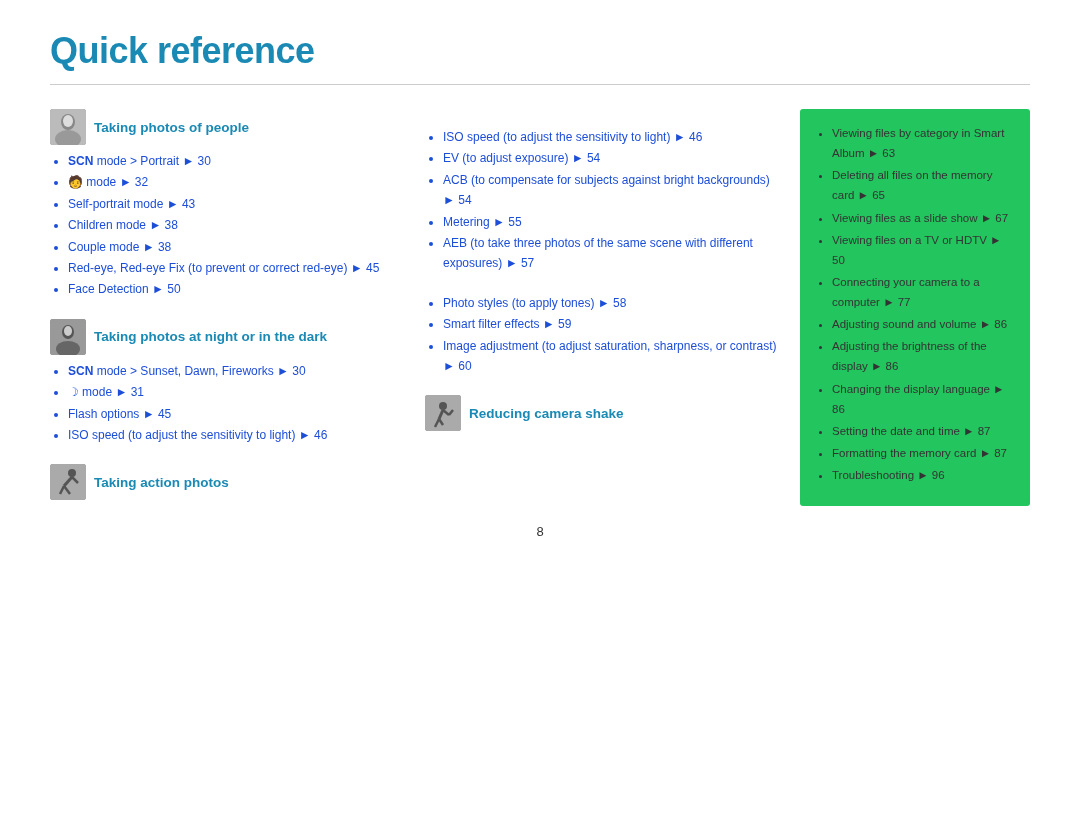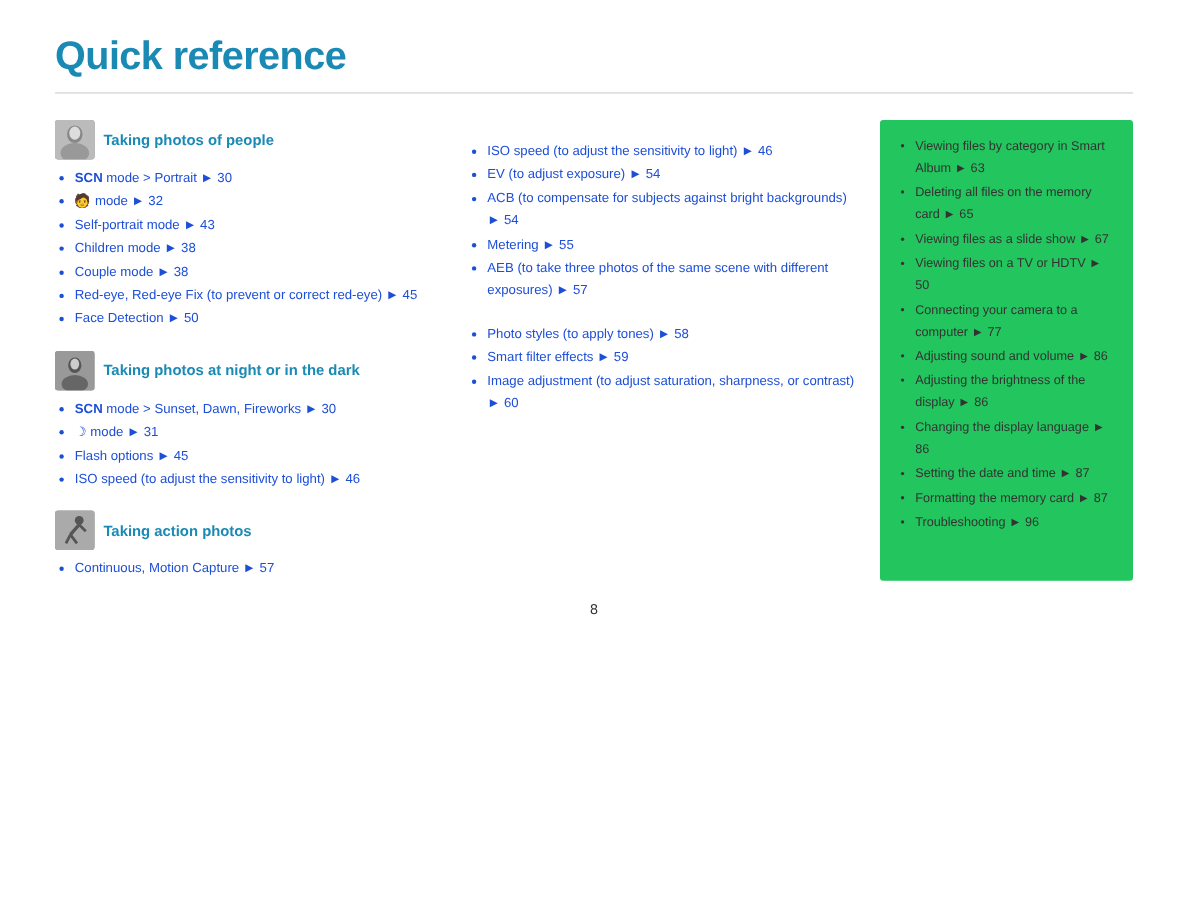"Reducing camera shake" div.section-header { html: none -> <div> <div> <svg> <rect></rect> <circle></circle> <line></line> <line></line> <line></line> <line></line> <line></line> </svg> </div> <span>Reducing camera shake</span> </div> }
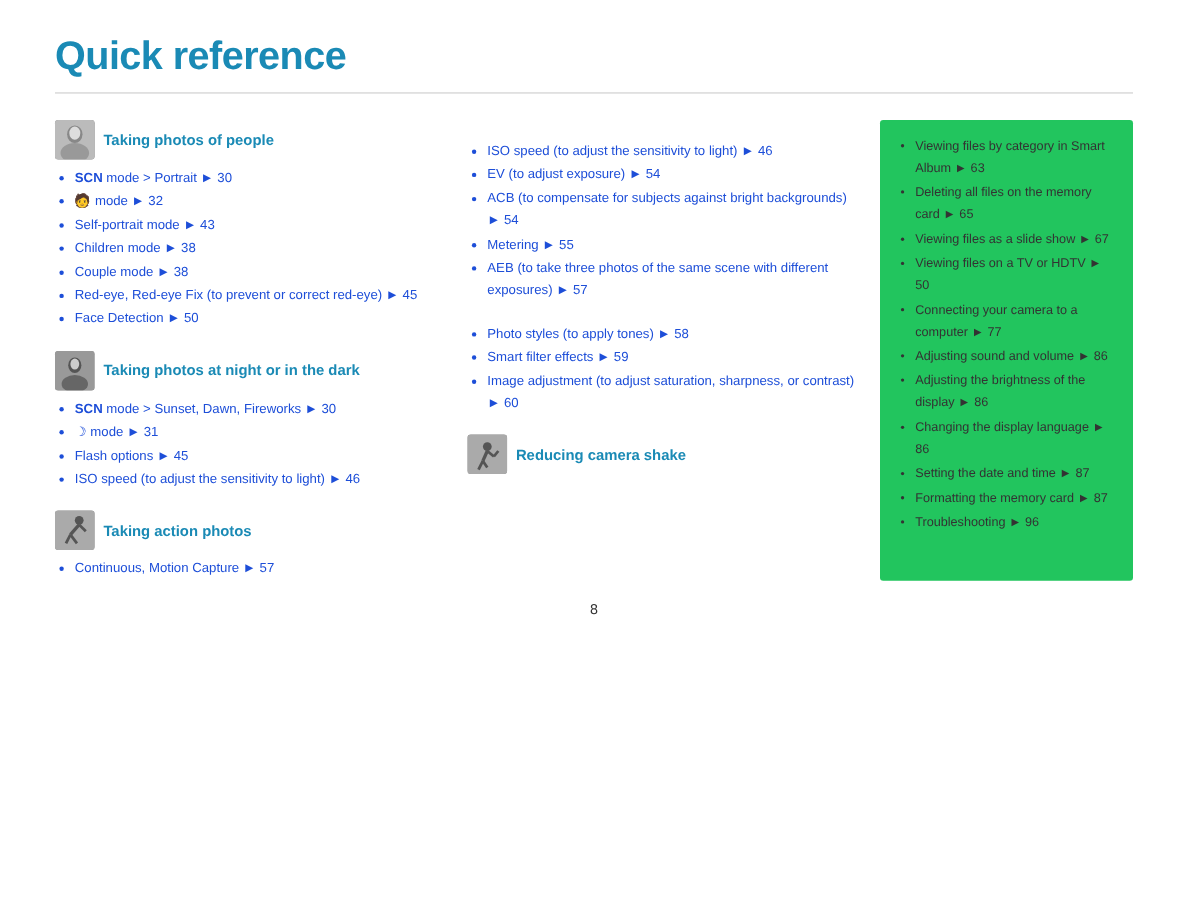"Continuous, Motion Capture ► 57" div.section-body { html: <div> <ul> <li>Continuous, Motion Capture ► 57</li> </ul> </div> -> none }
